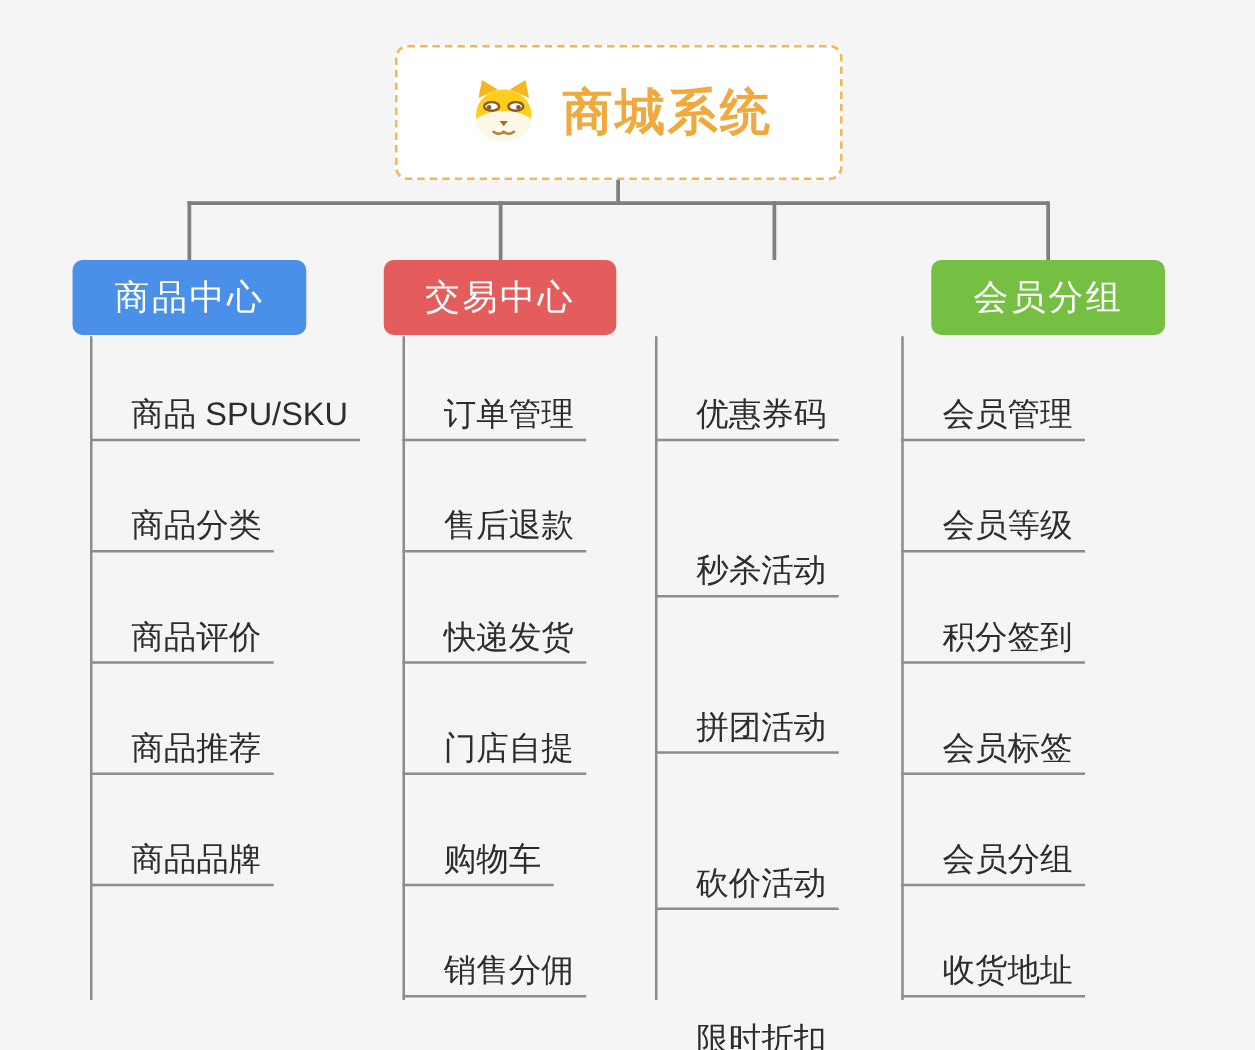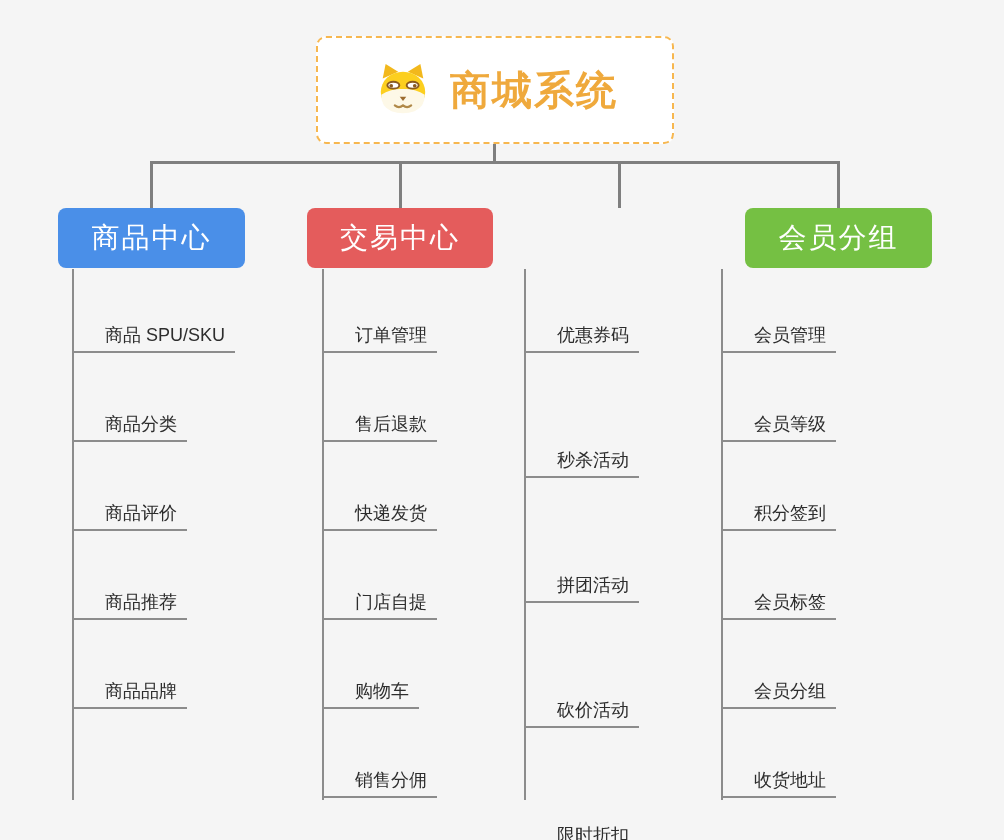"商品 SPU/SKU" .leaf { font-size: 18px -> 26px }
